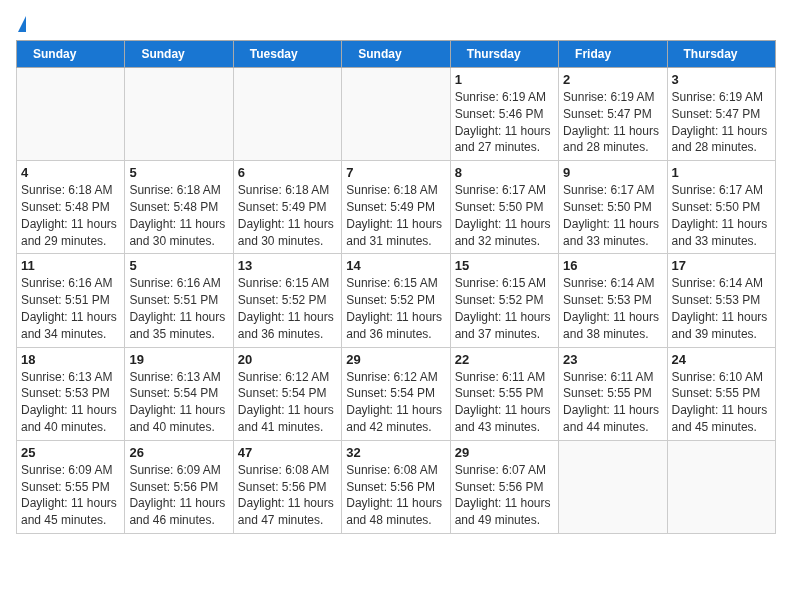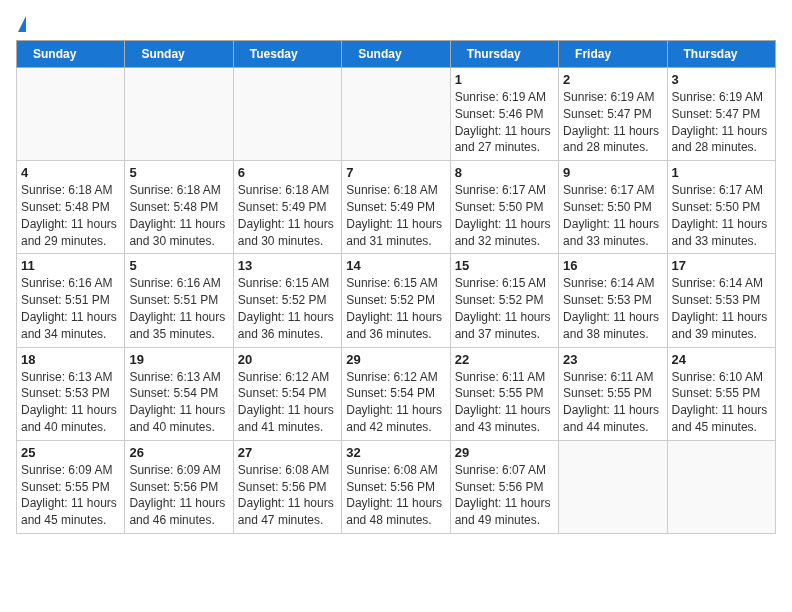"27" div.day-num { text: 27 -> 47 }
